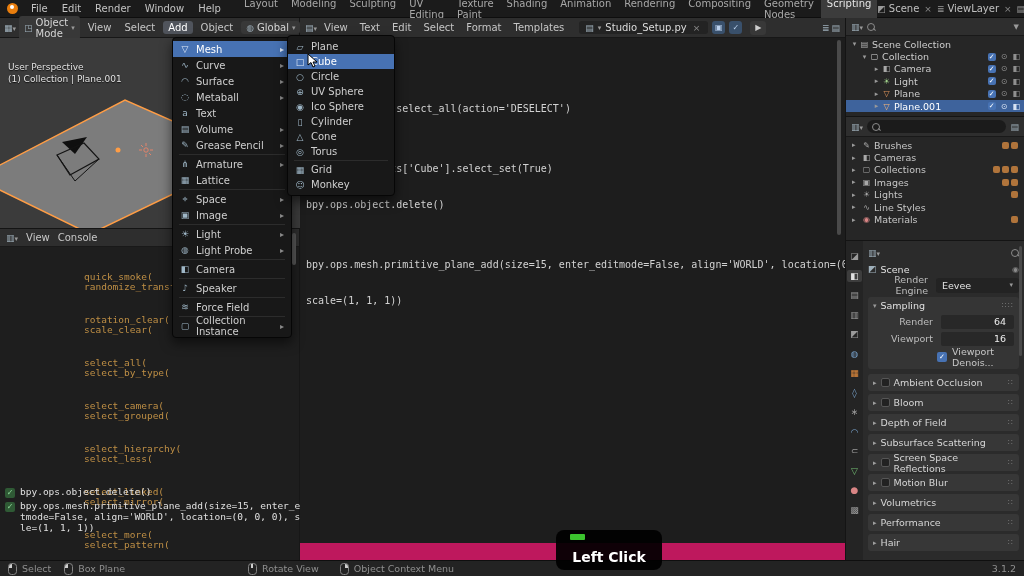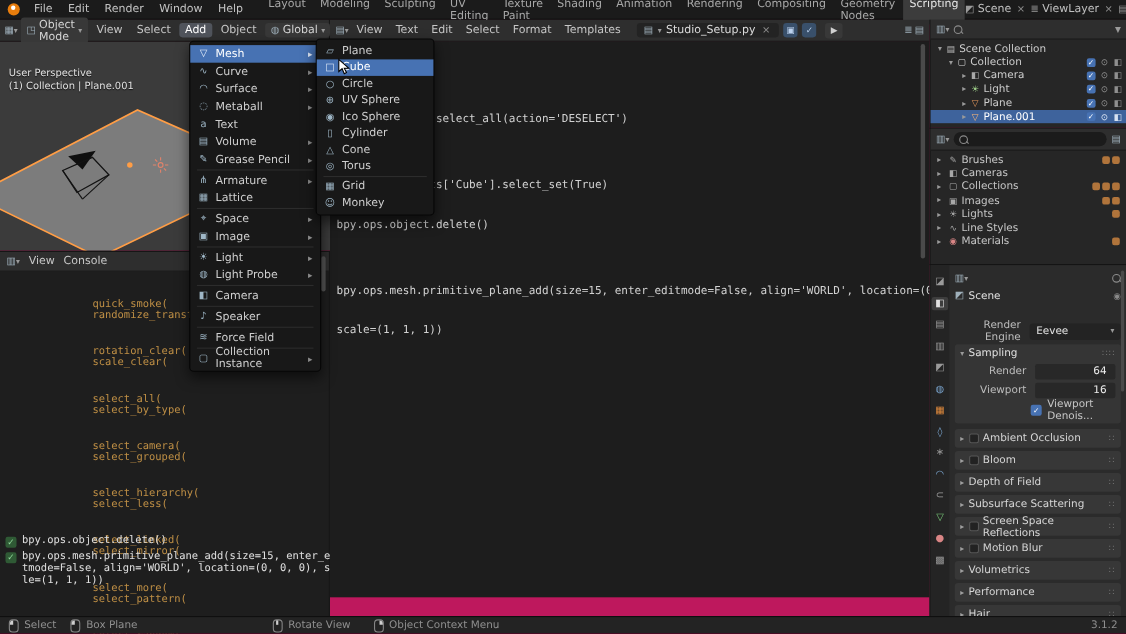"Render Engine" div.prow { margin-top: 16px -> 0 }
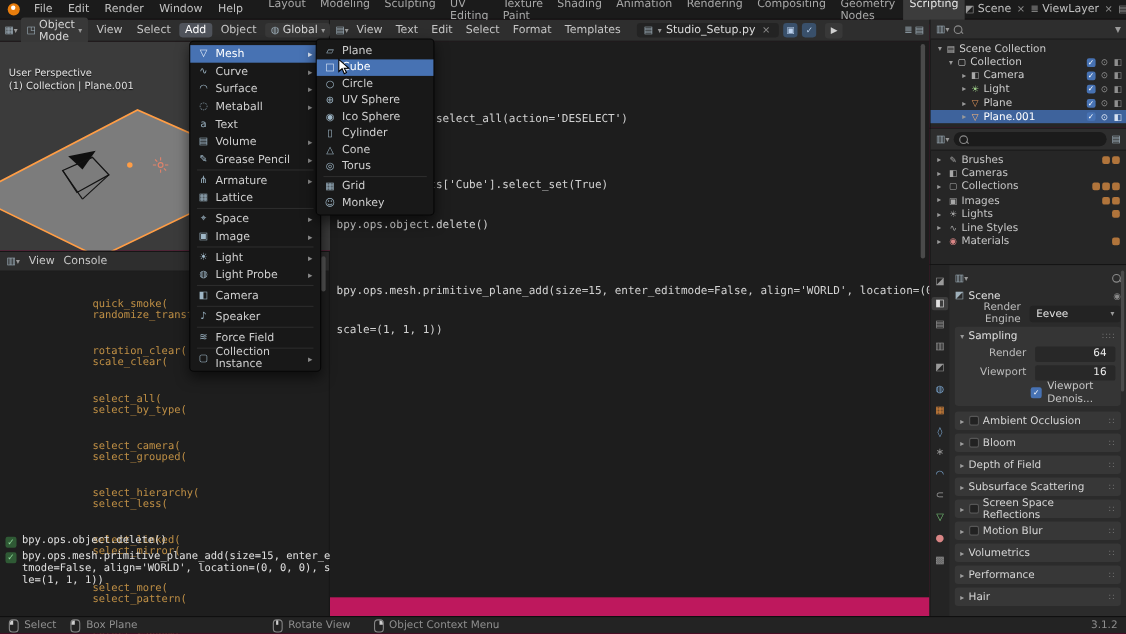"Left Click" div.abs { html: none -> <div> <span></span> <span>Left Click</span> </div> }
